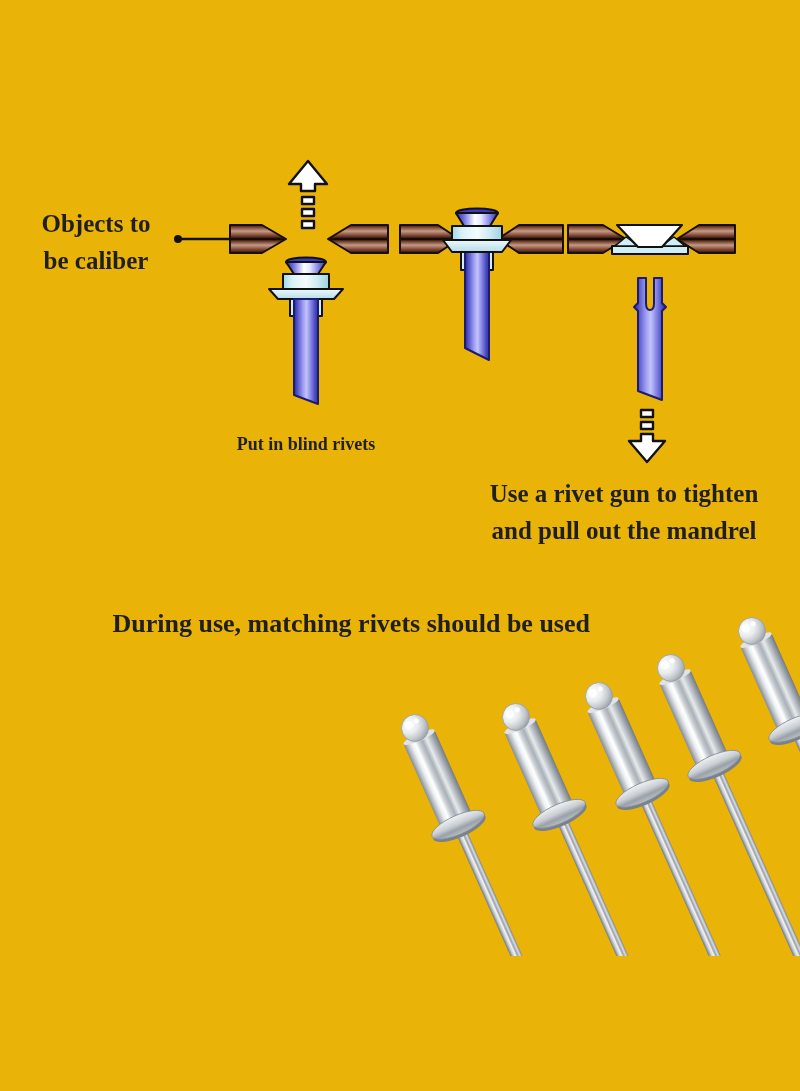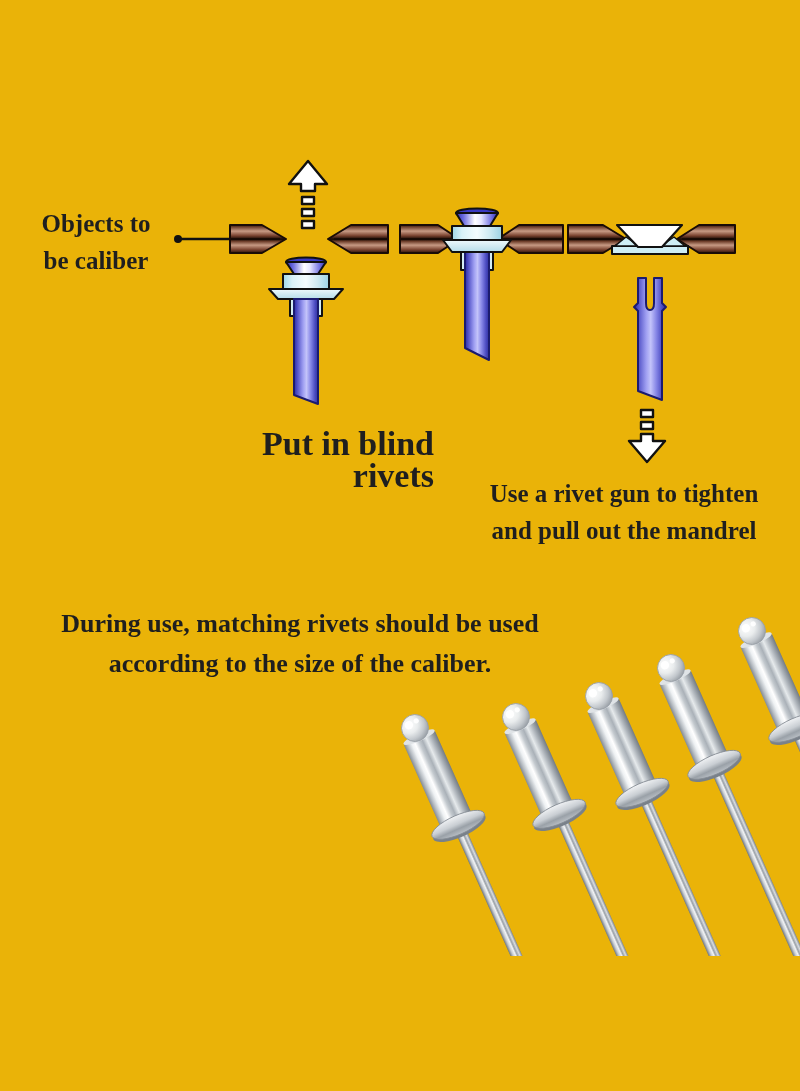"Put in blind rivets" .step1-caption { font-size: 34px -> 18px; text-align: right -> center }
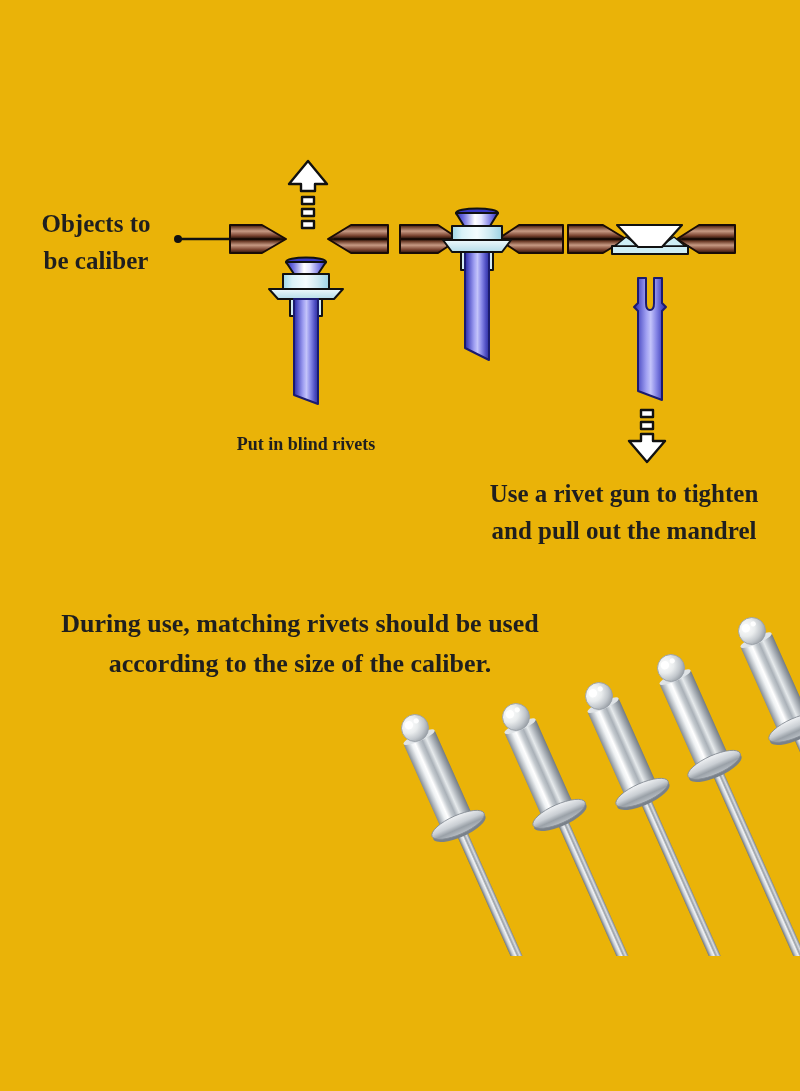"During use, matching rivets should" .usage-note { text-align: center -> right }
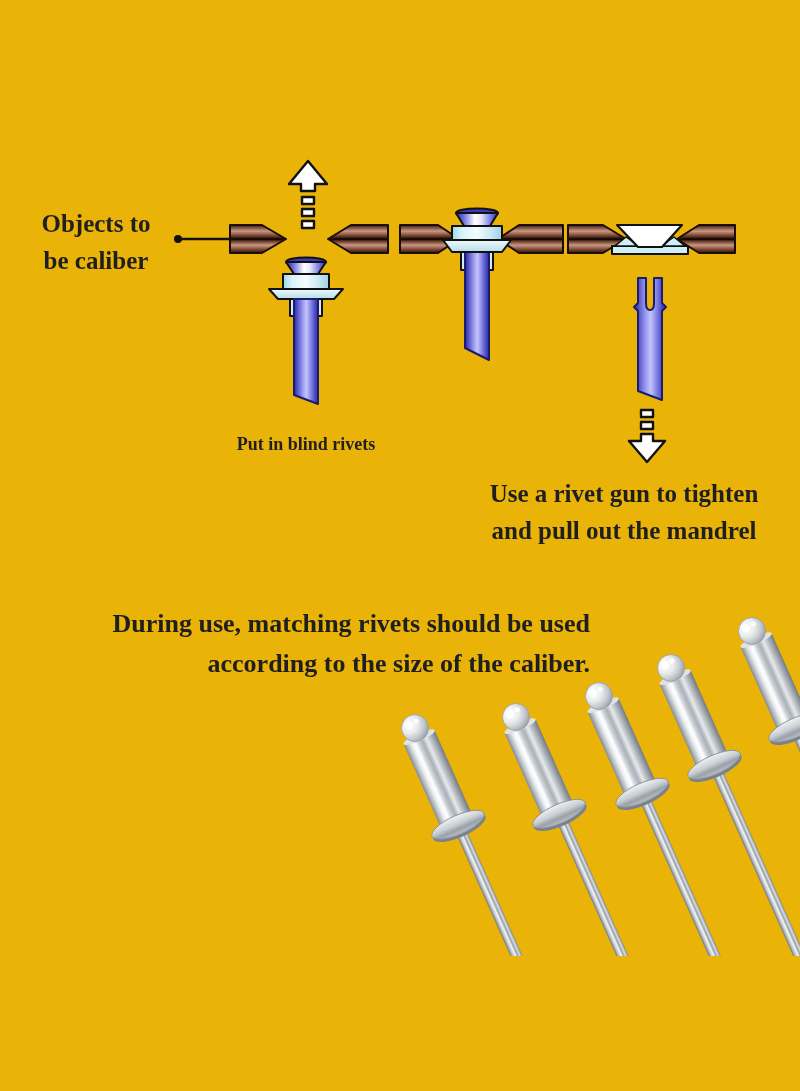"according to the size of" span.line { html: <span>according to the size of the caliber.</span> -> none }
